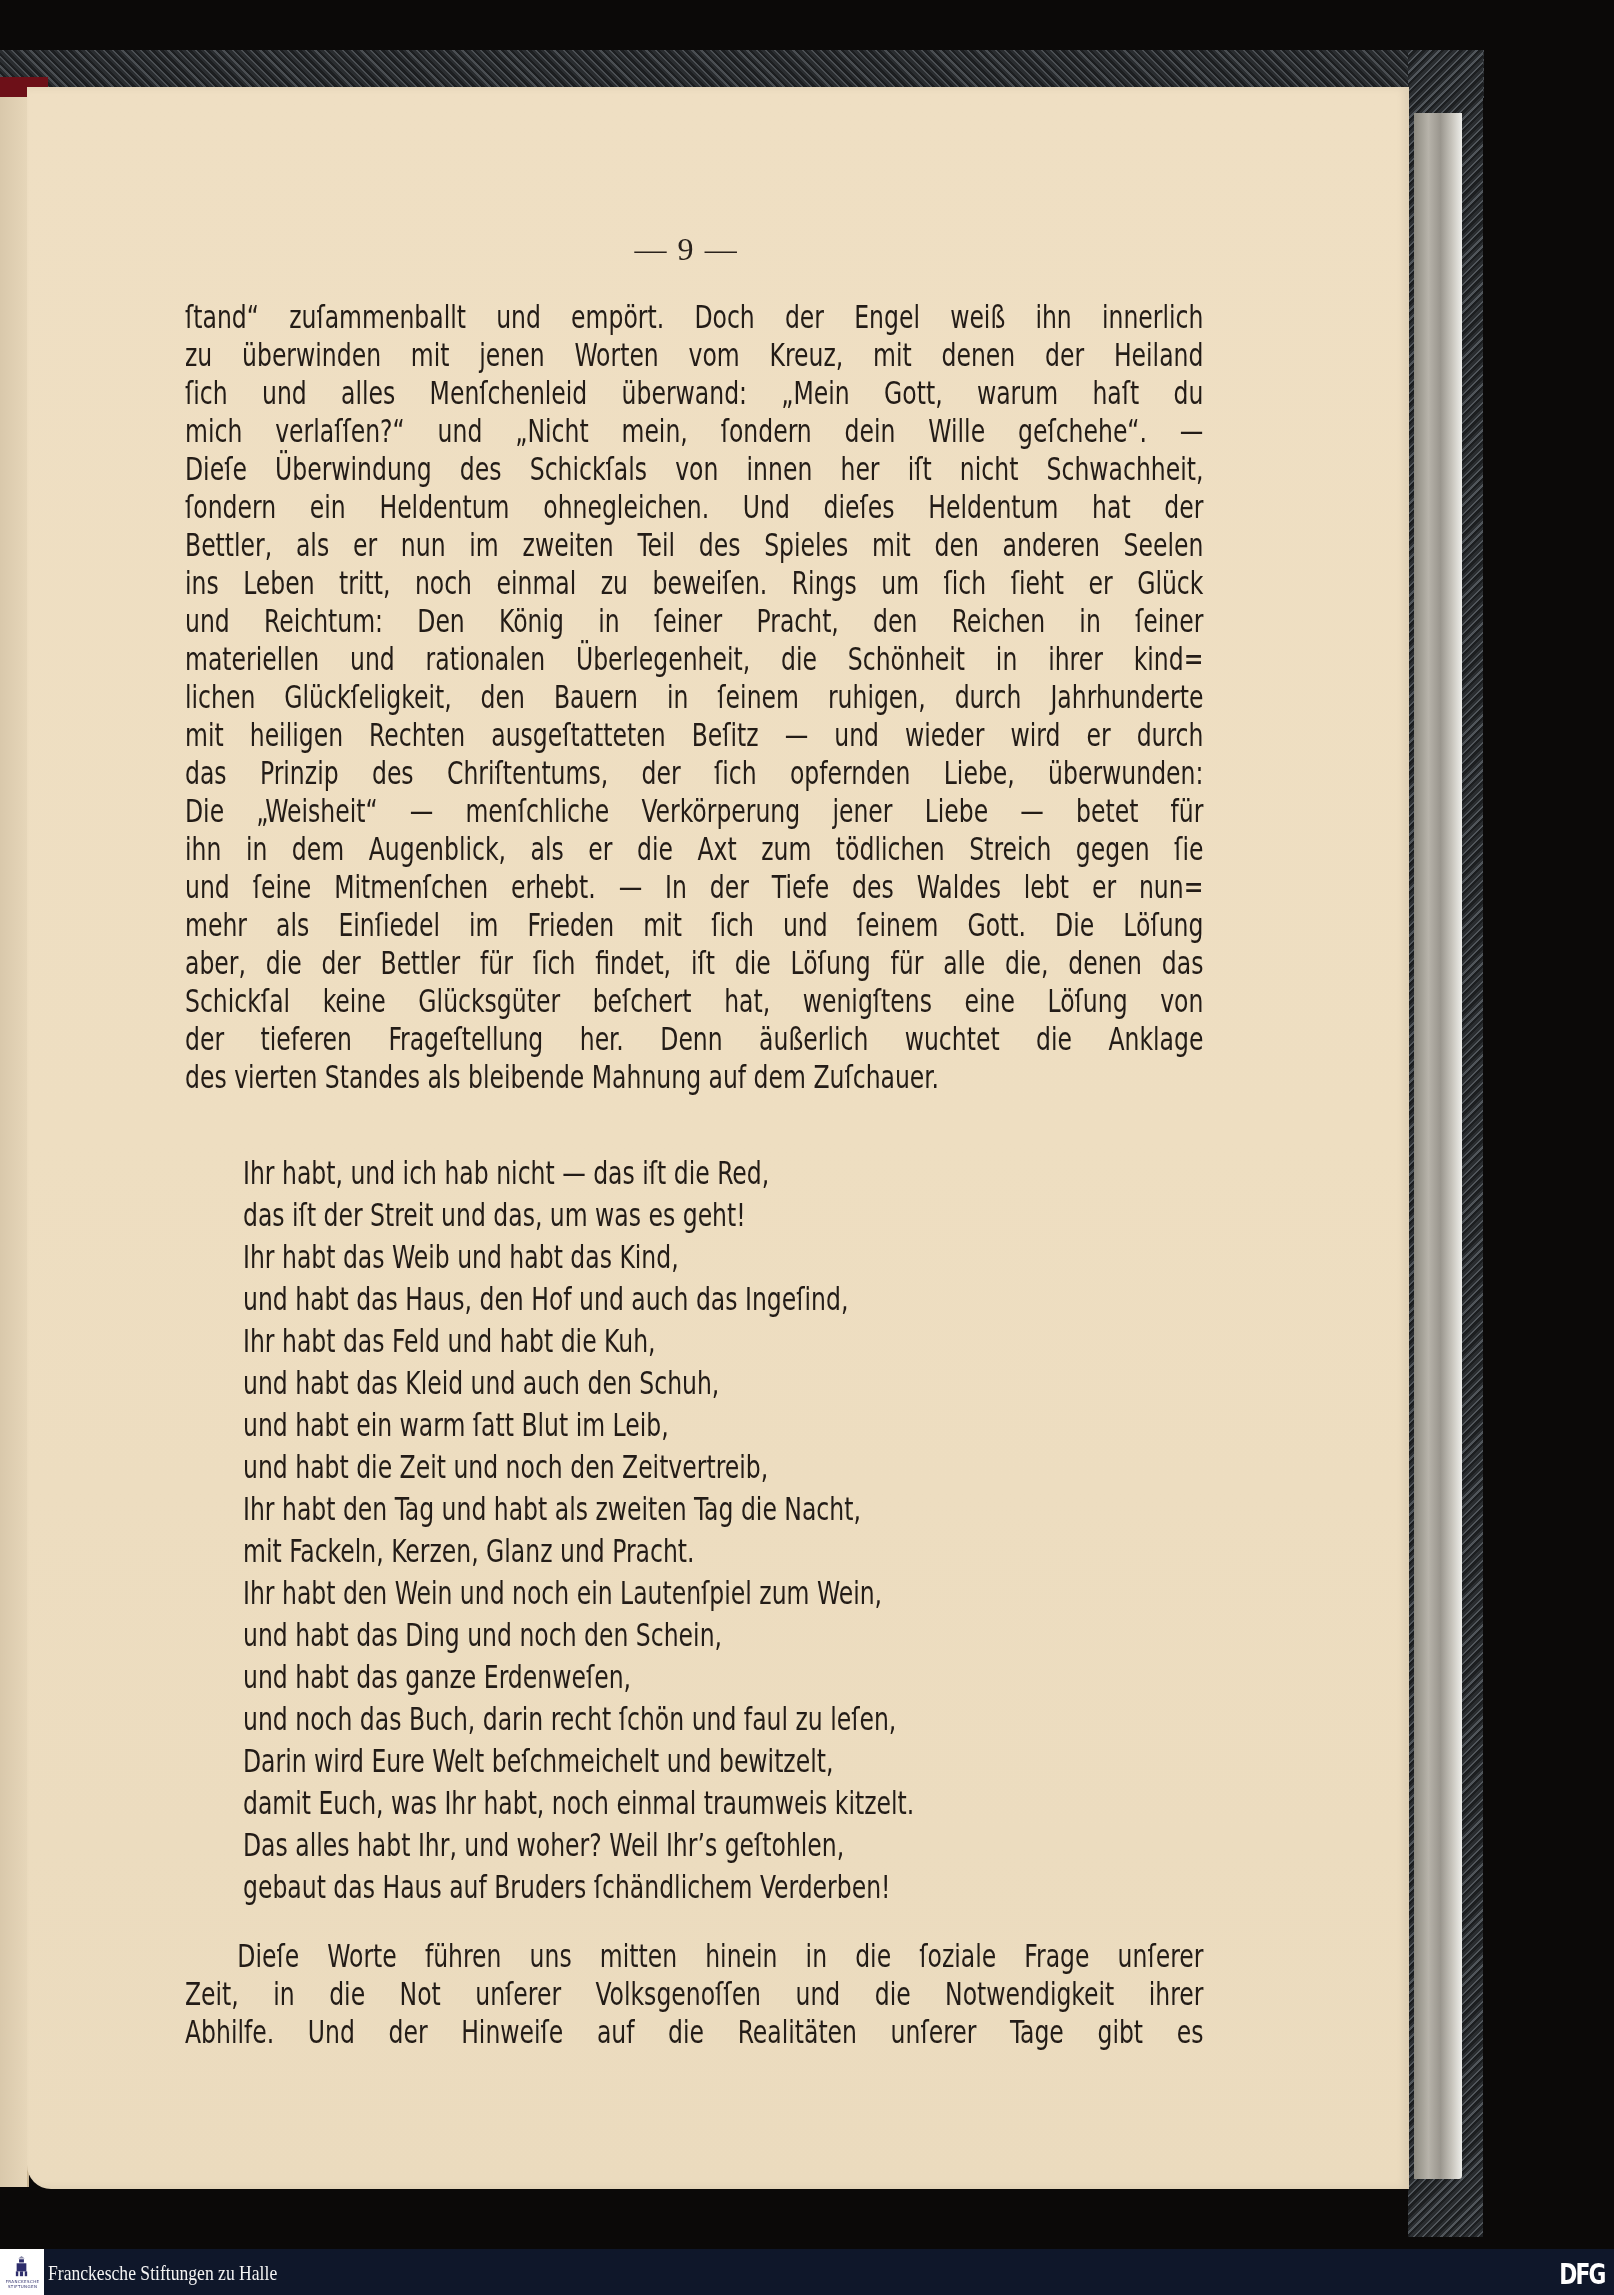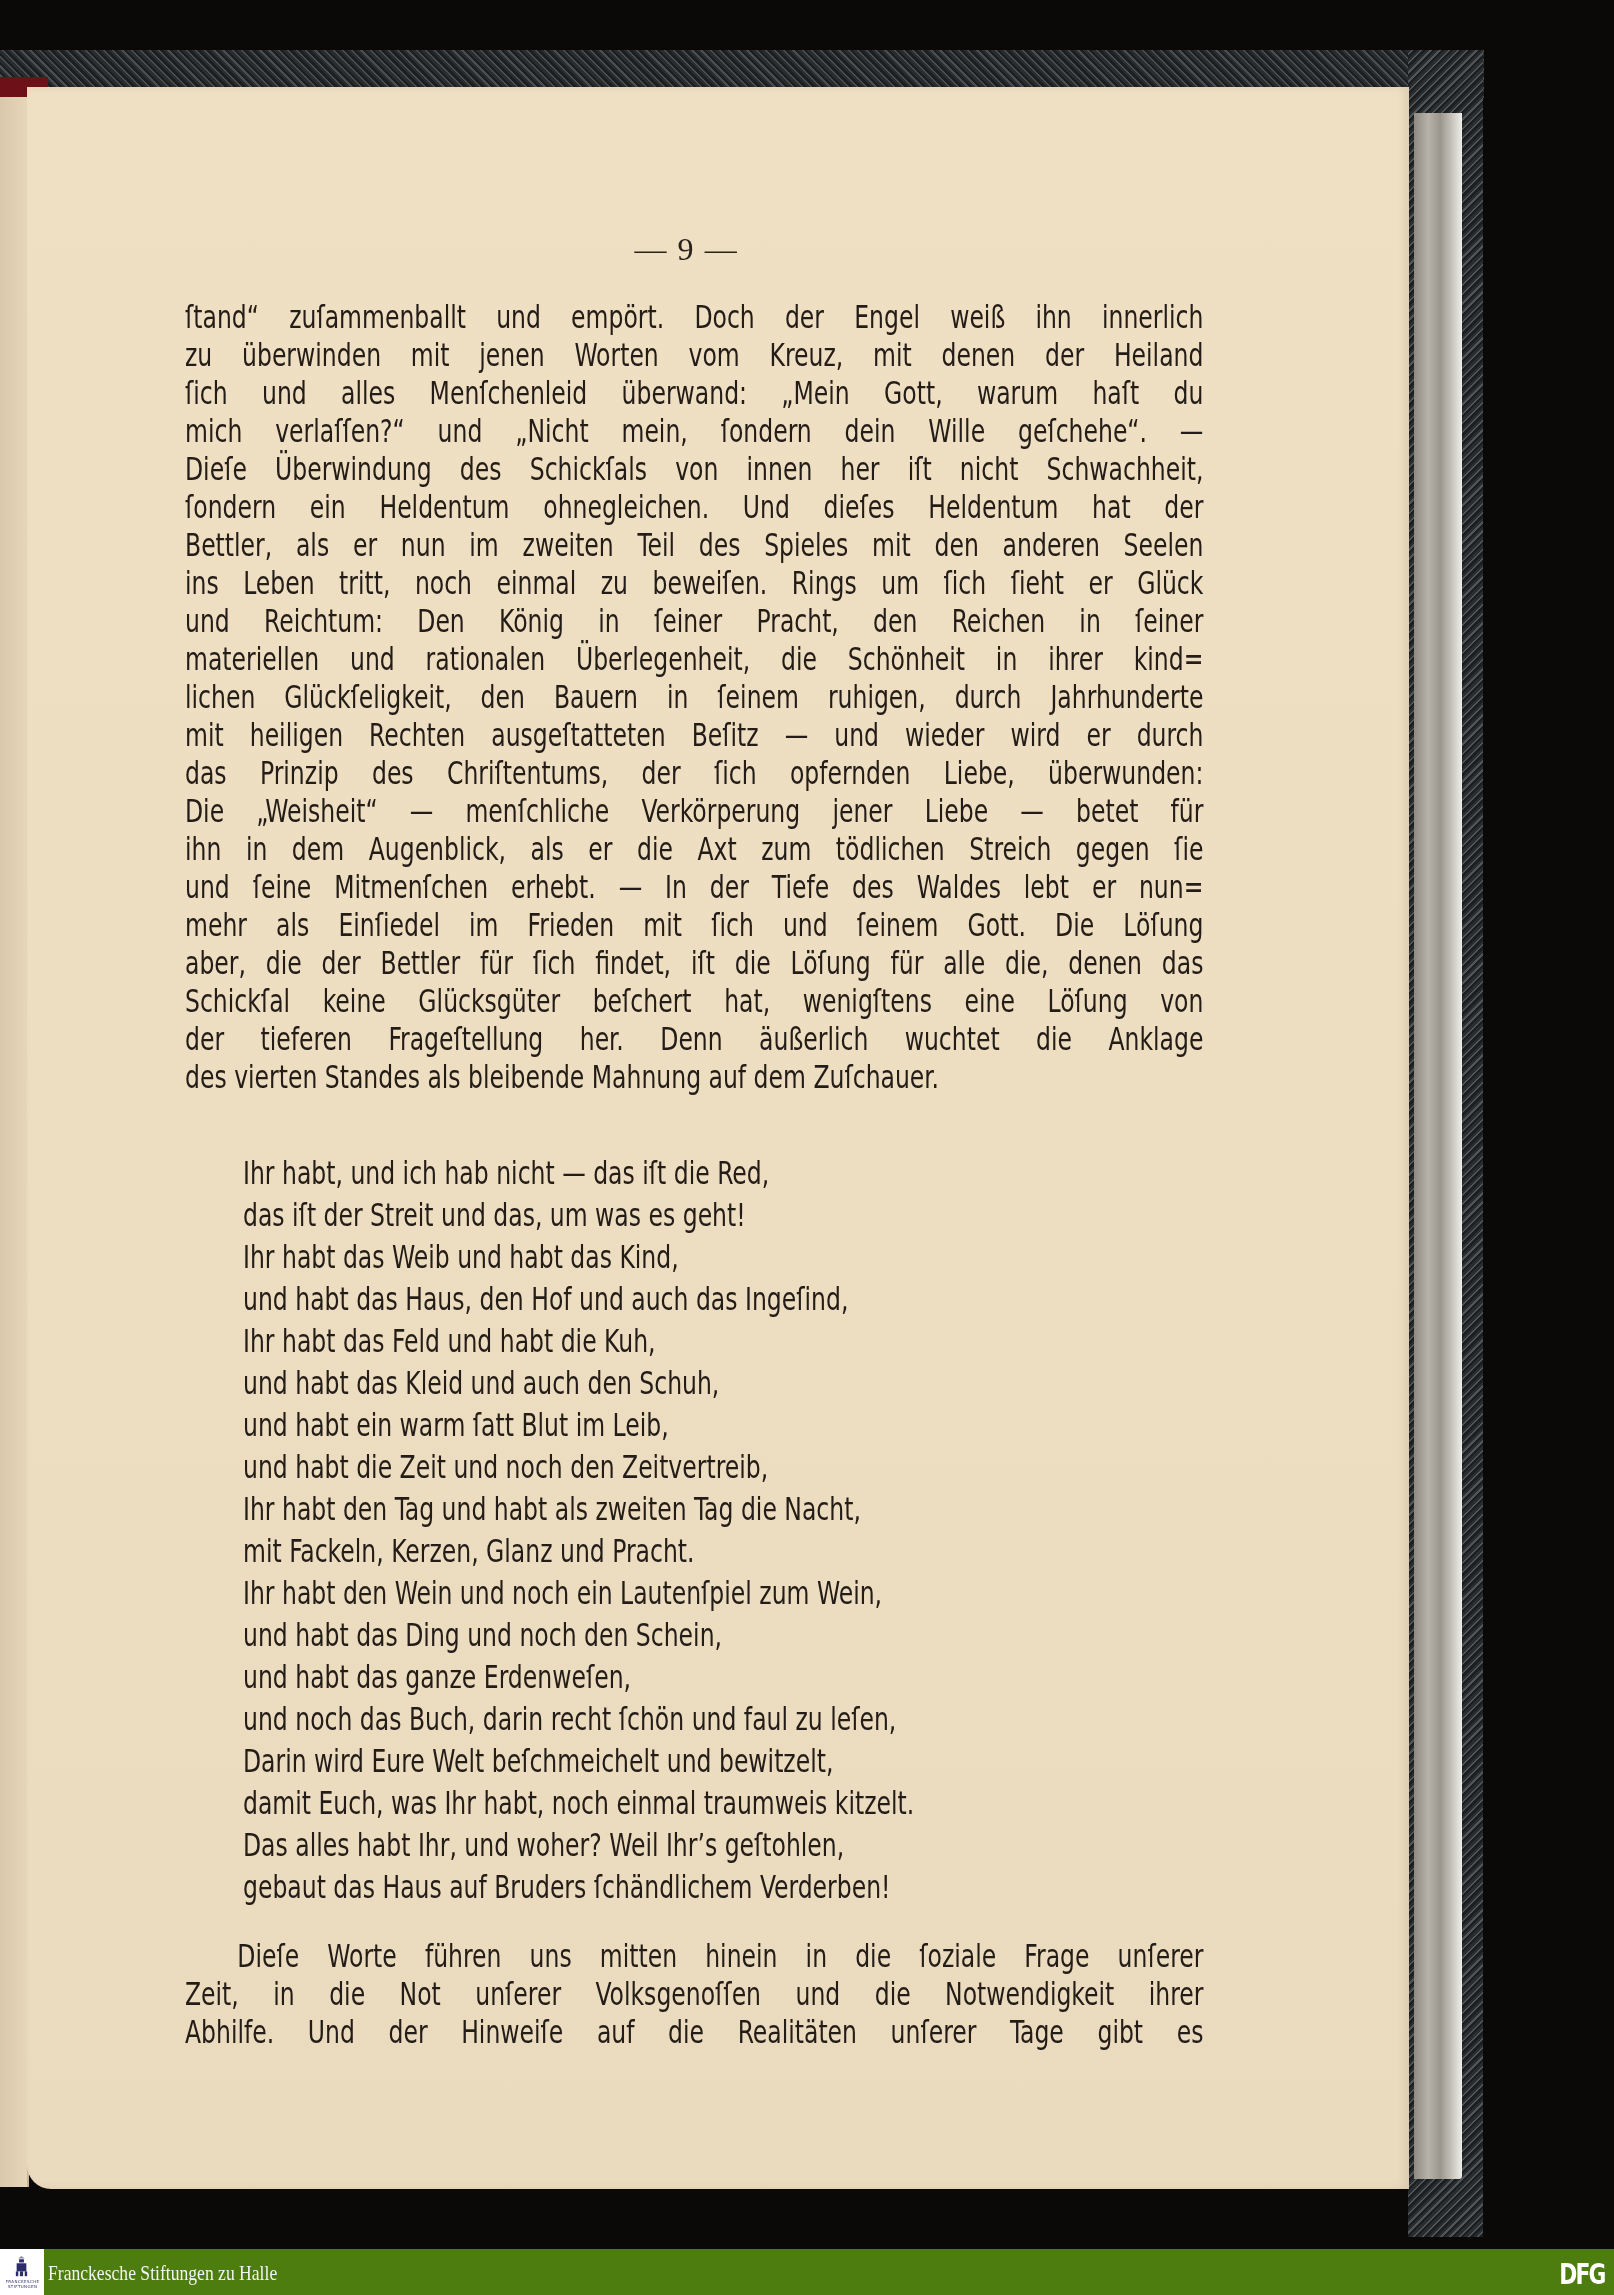"Franckesche Stiftungen zu Halle" .footer { background: #4d7c0f -> #0f172a }
